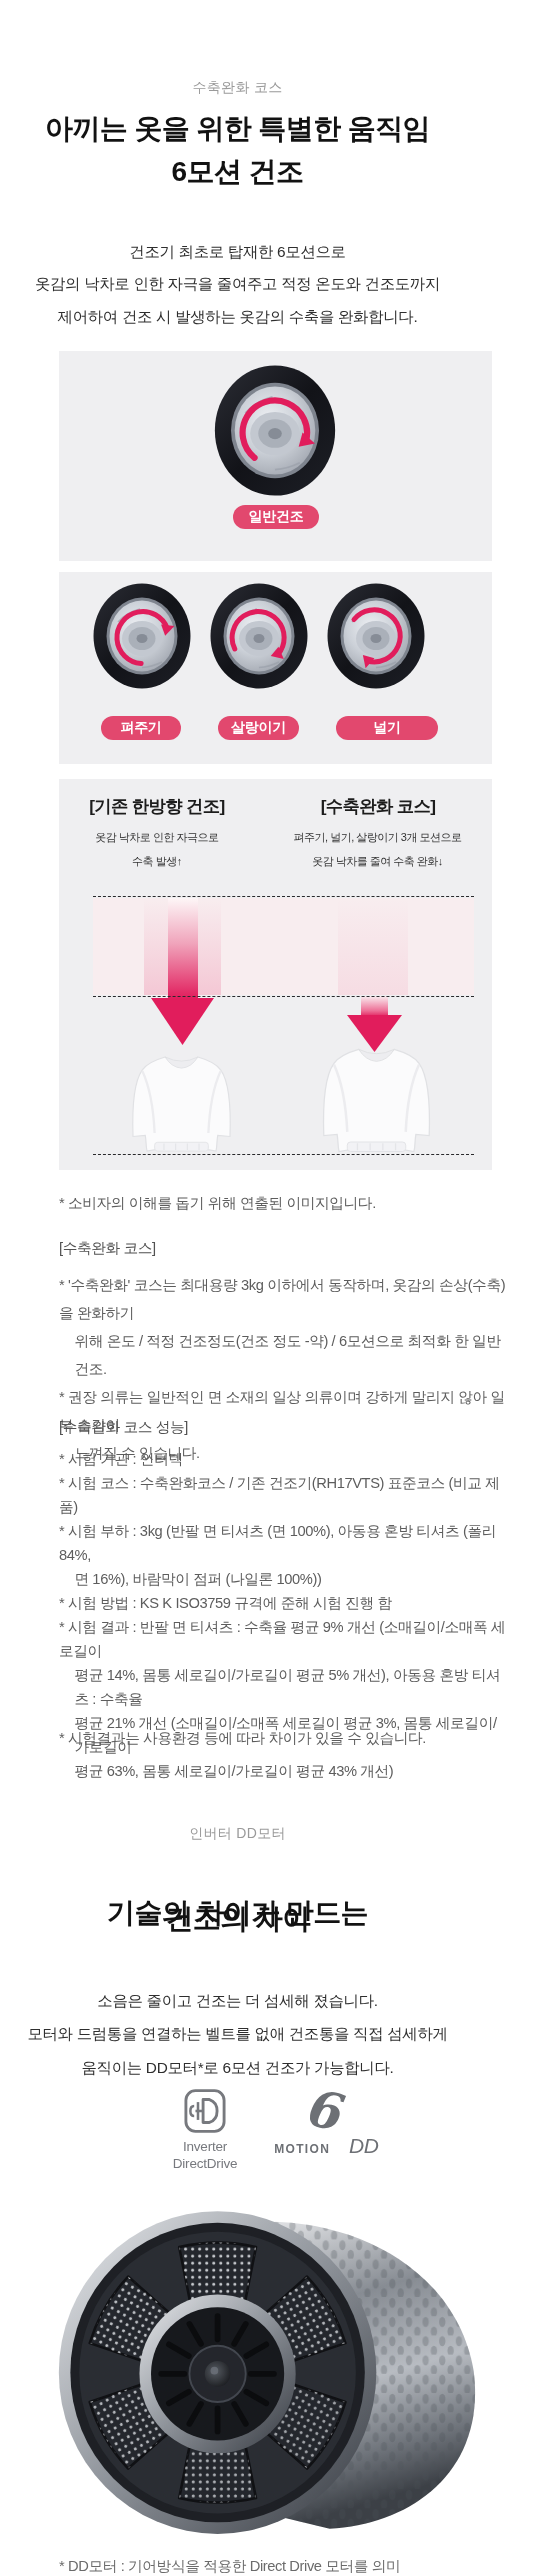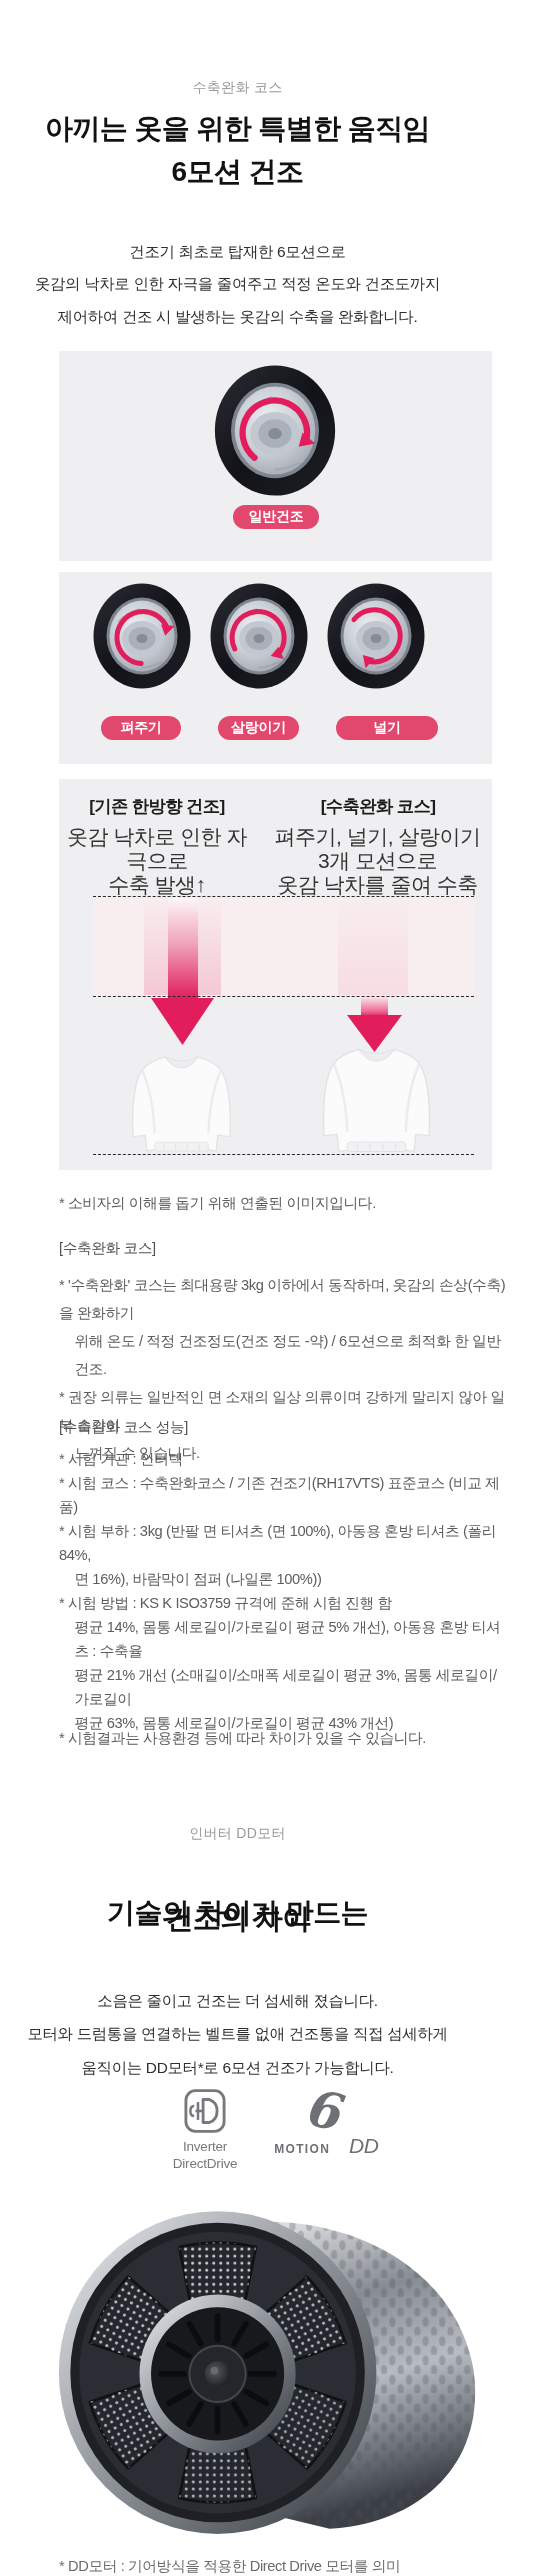"옷감 낙차로 인한 자극으로" .cmp-desc { font-size: 21px -> 11px }
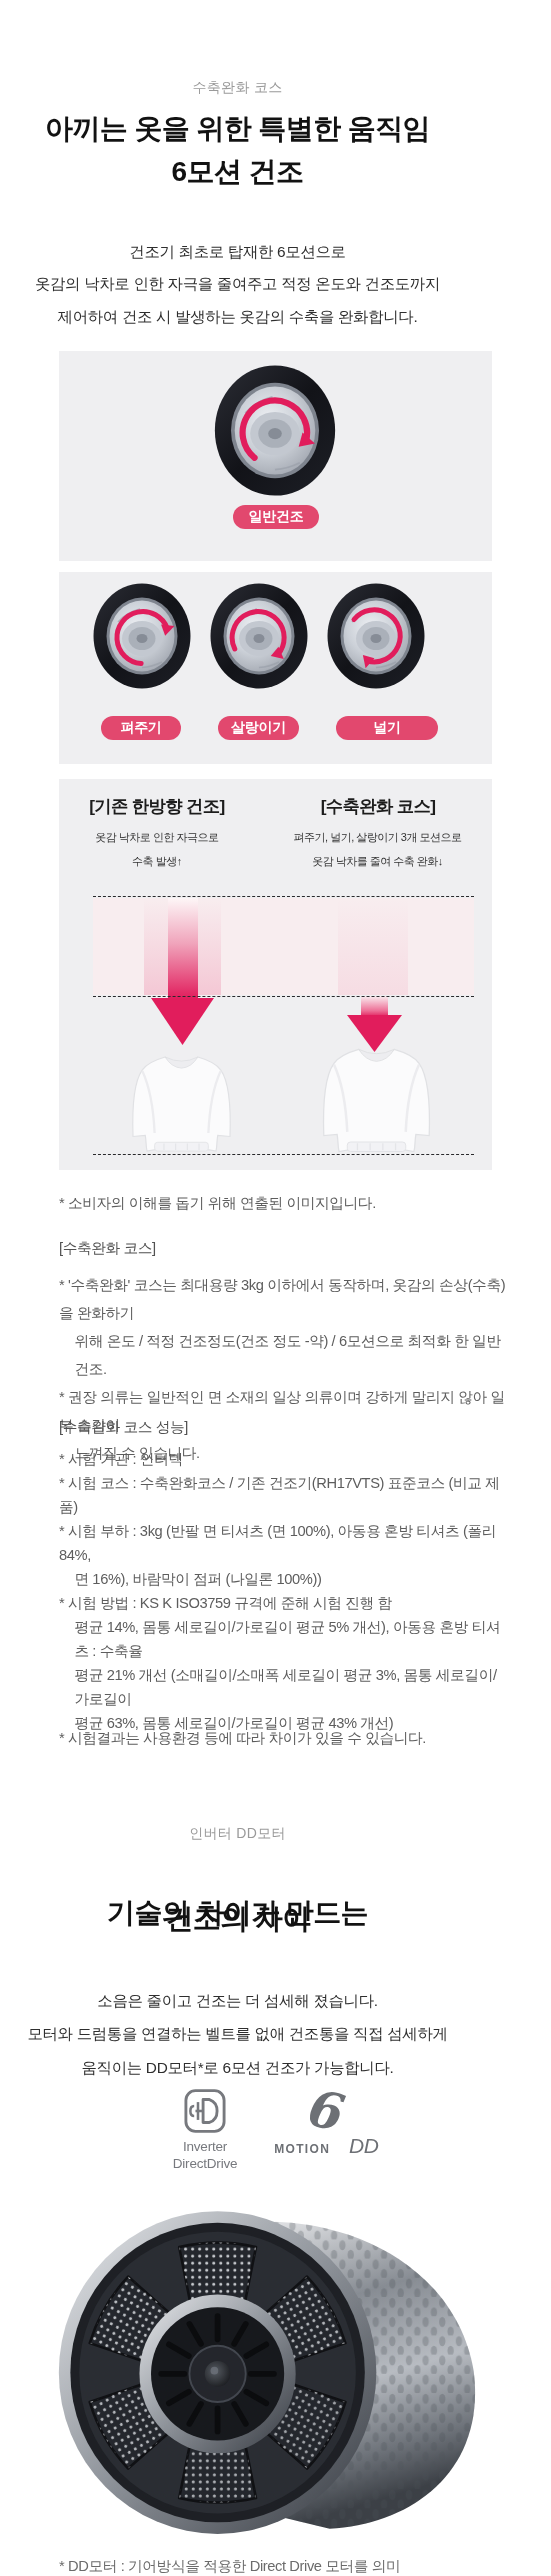"* 시험 결과 : 반팔" div.ln38 { html: none -> <div>* 시험 결과 : 반팔 면 티셔츠 : 수축율 평균 9% 개선 (소매길이/소매폭 세로길이</div> }
